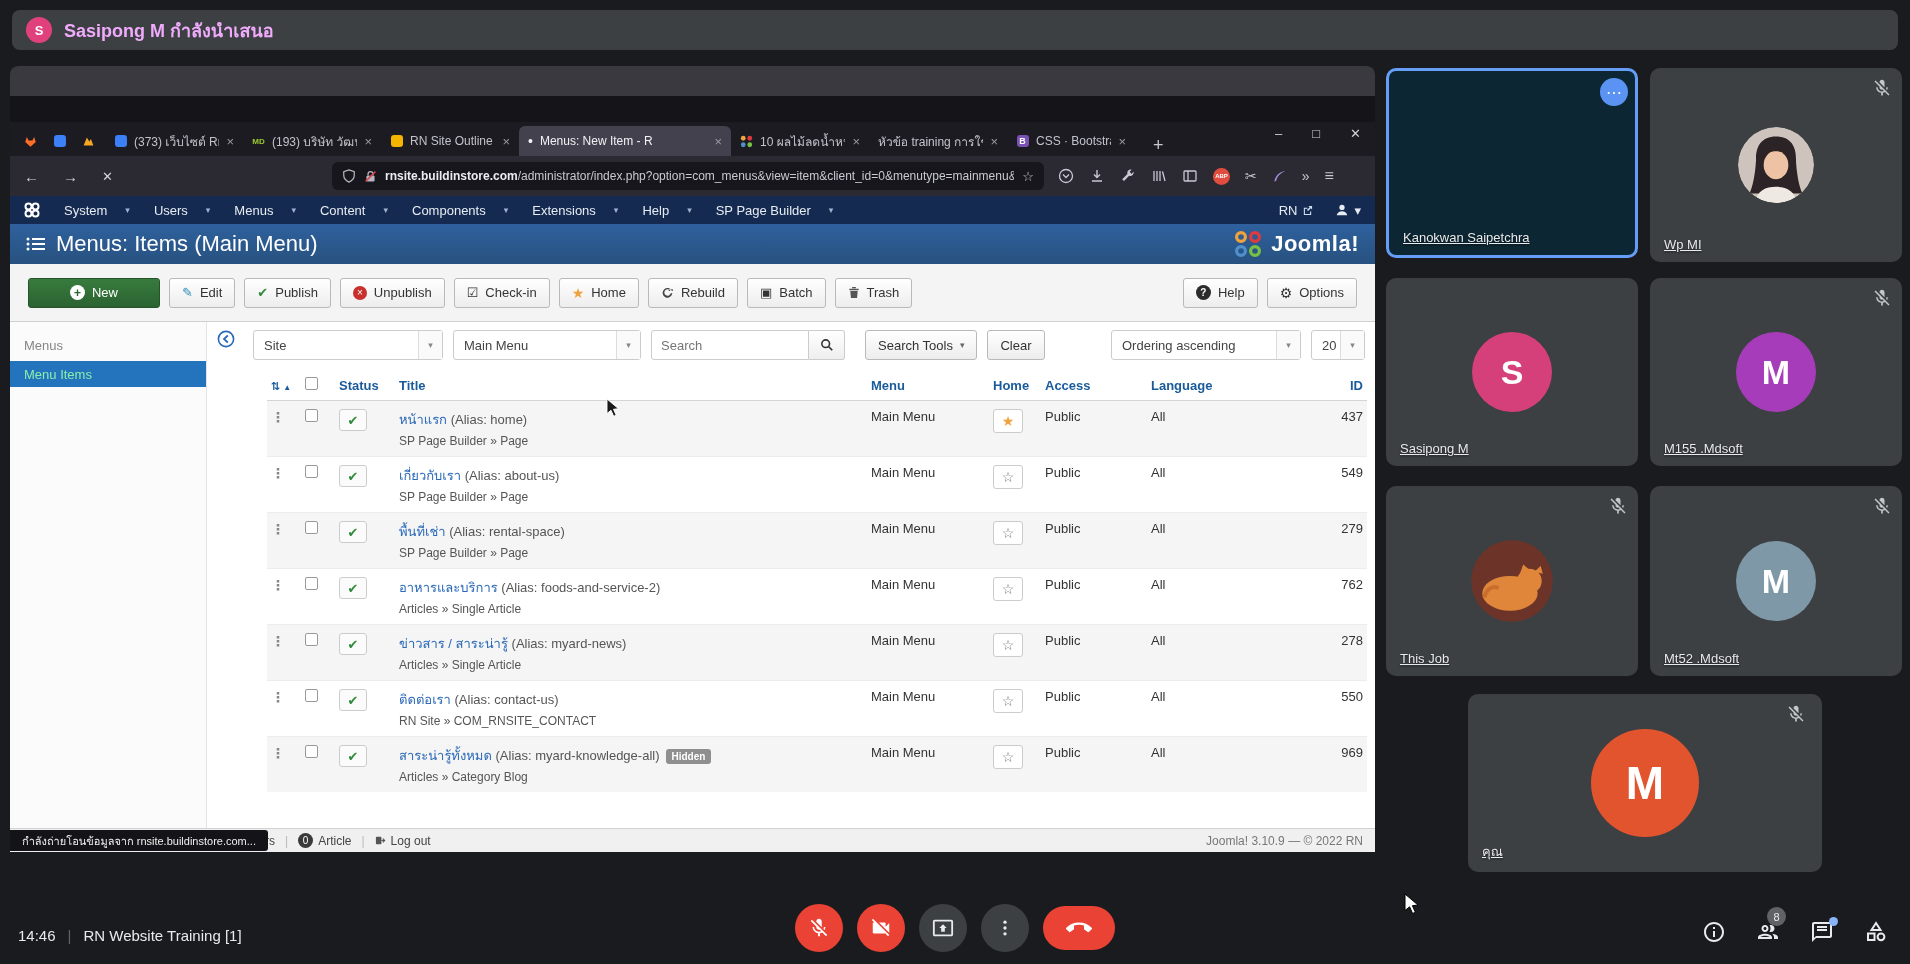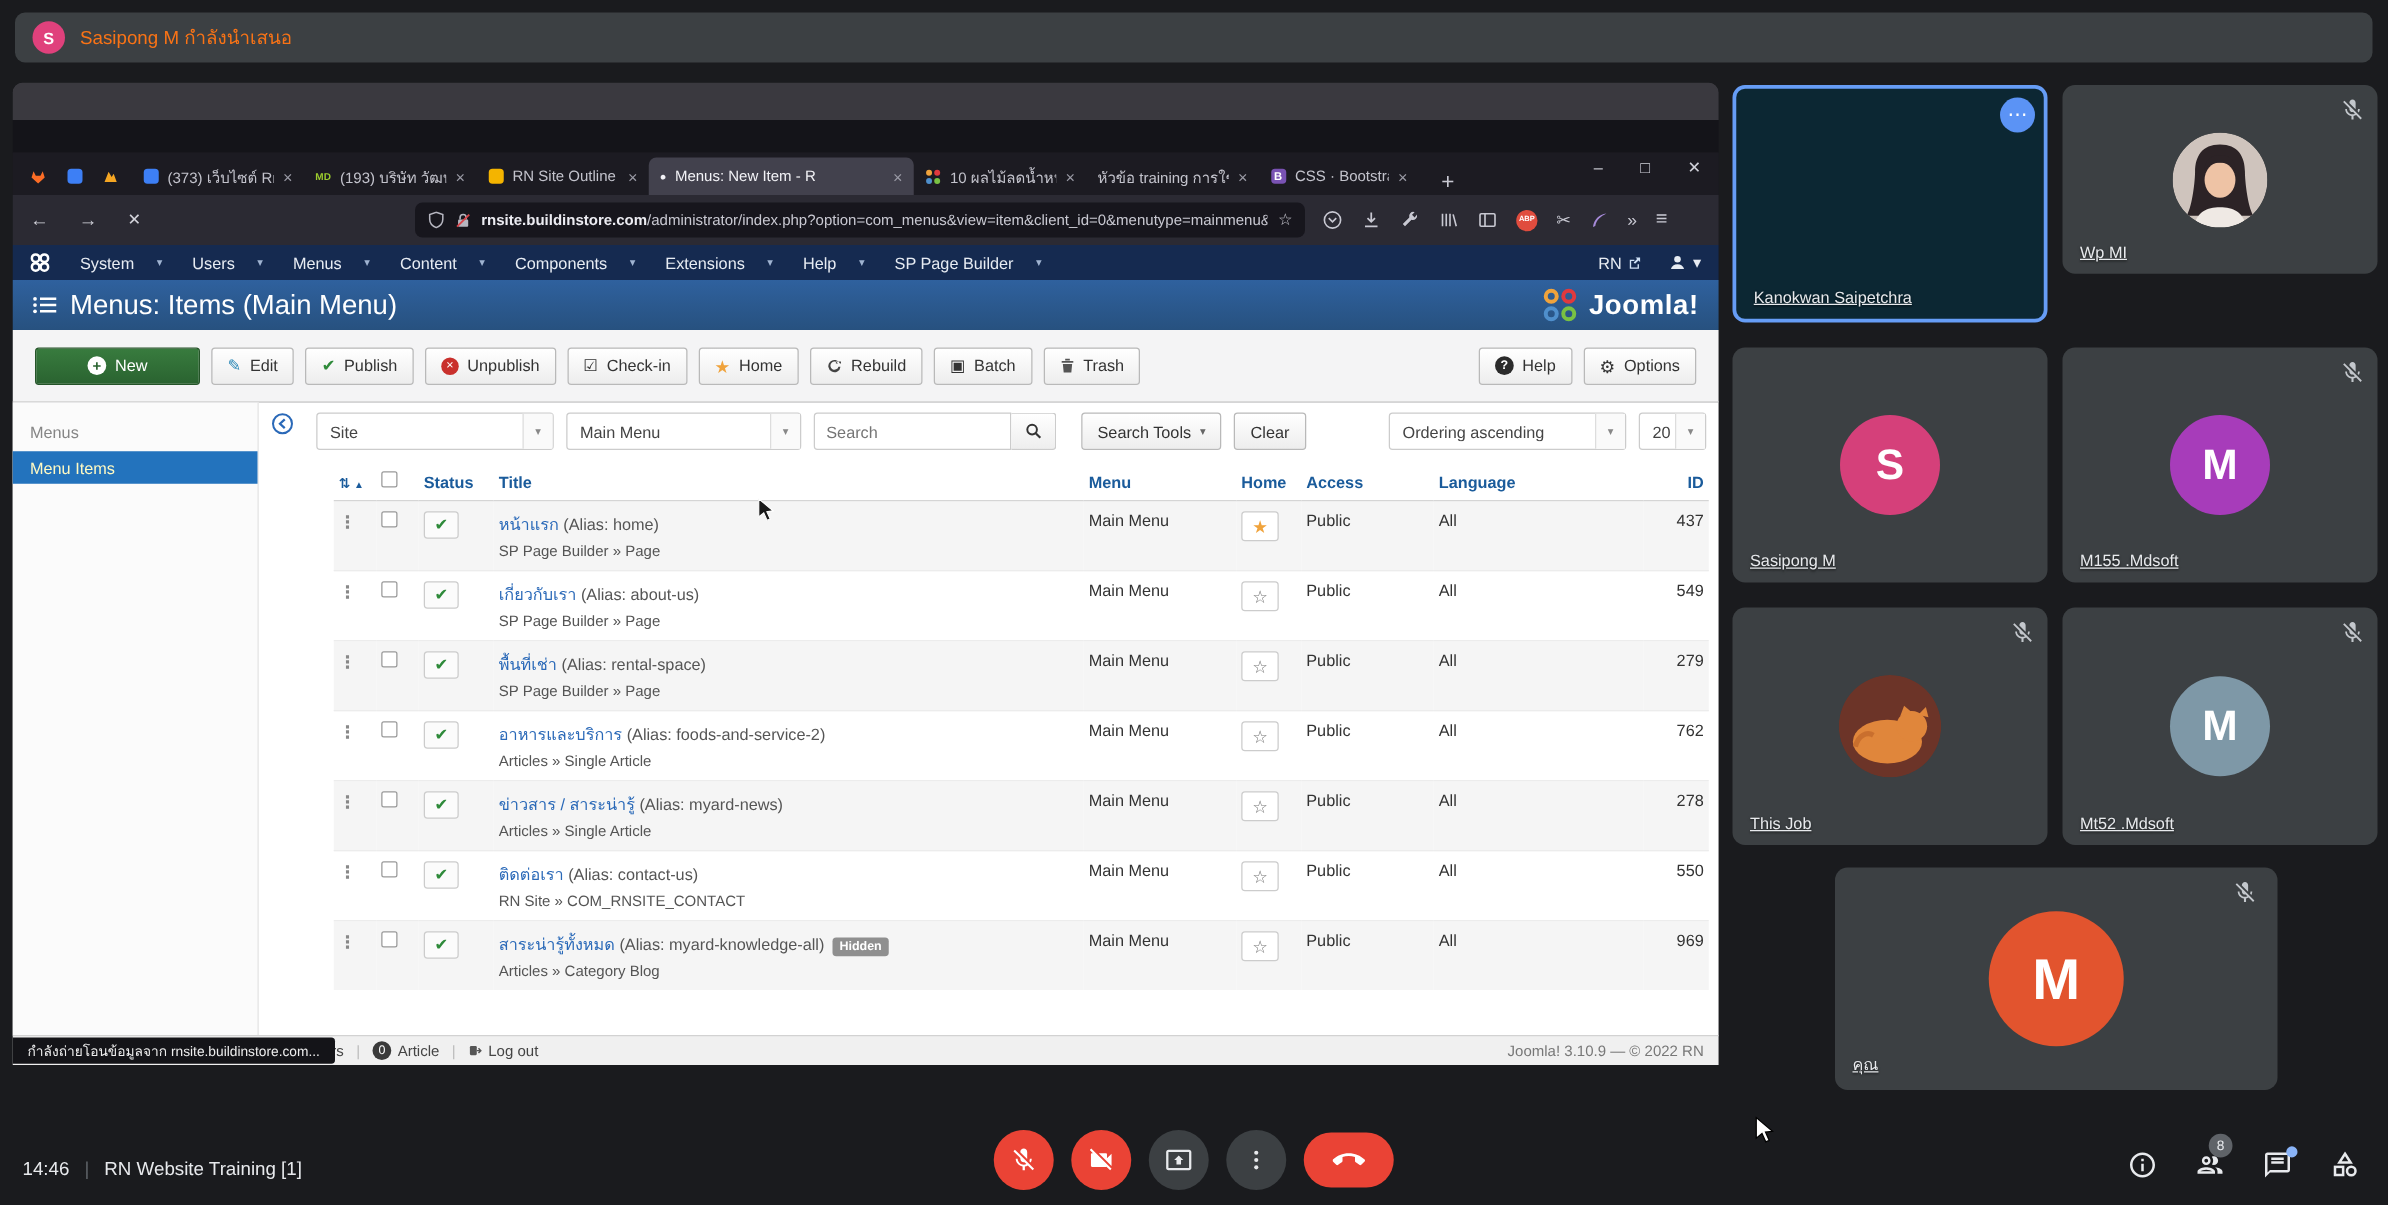"Sasipong M กำลังนำเสนอ" .banner .btxt { color: #f97316 -> #f0abfc; font-size: 15px -> 18px; font-weight: normal -> bold }
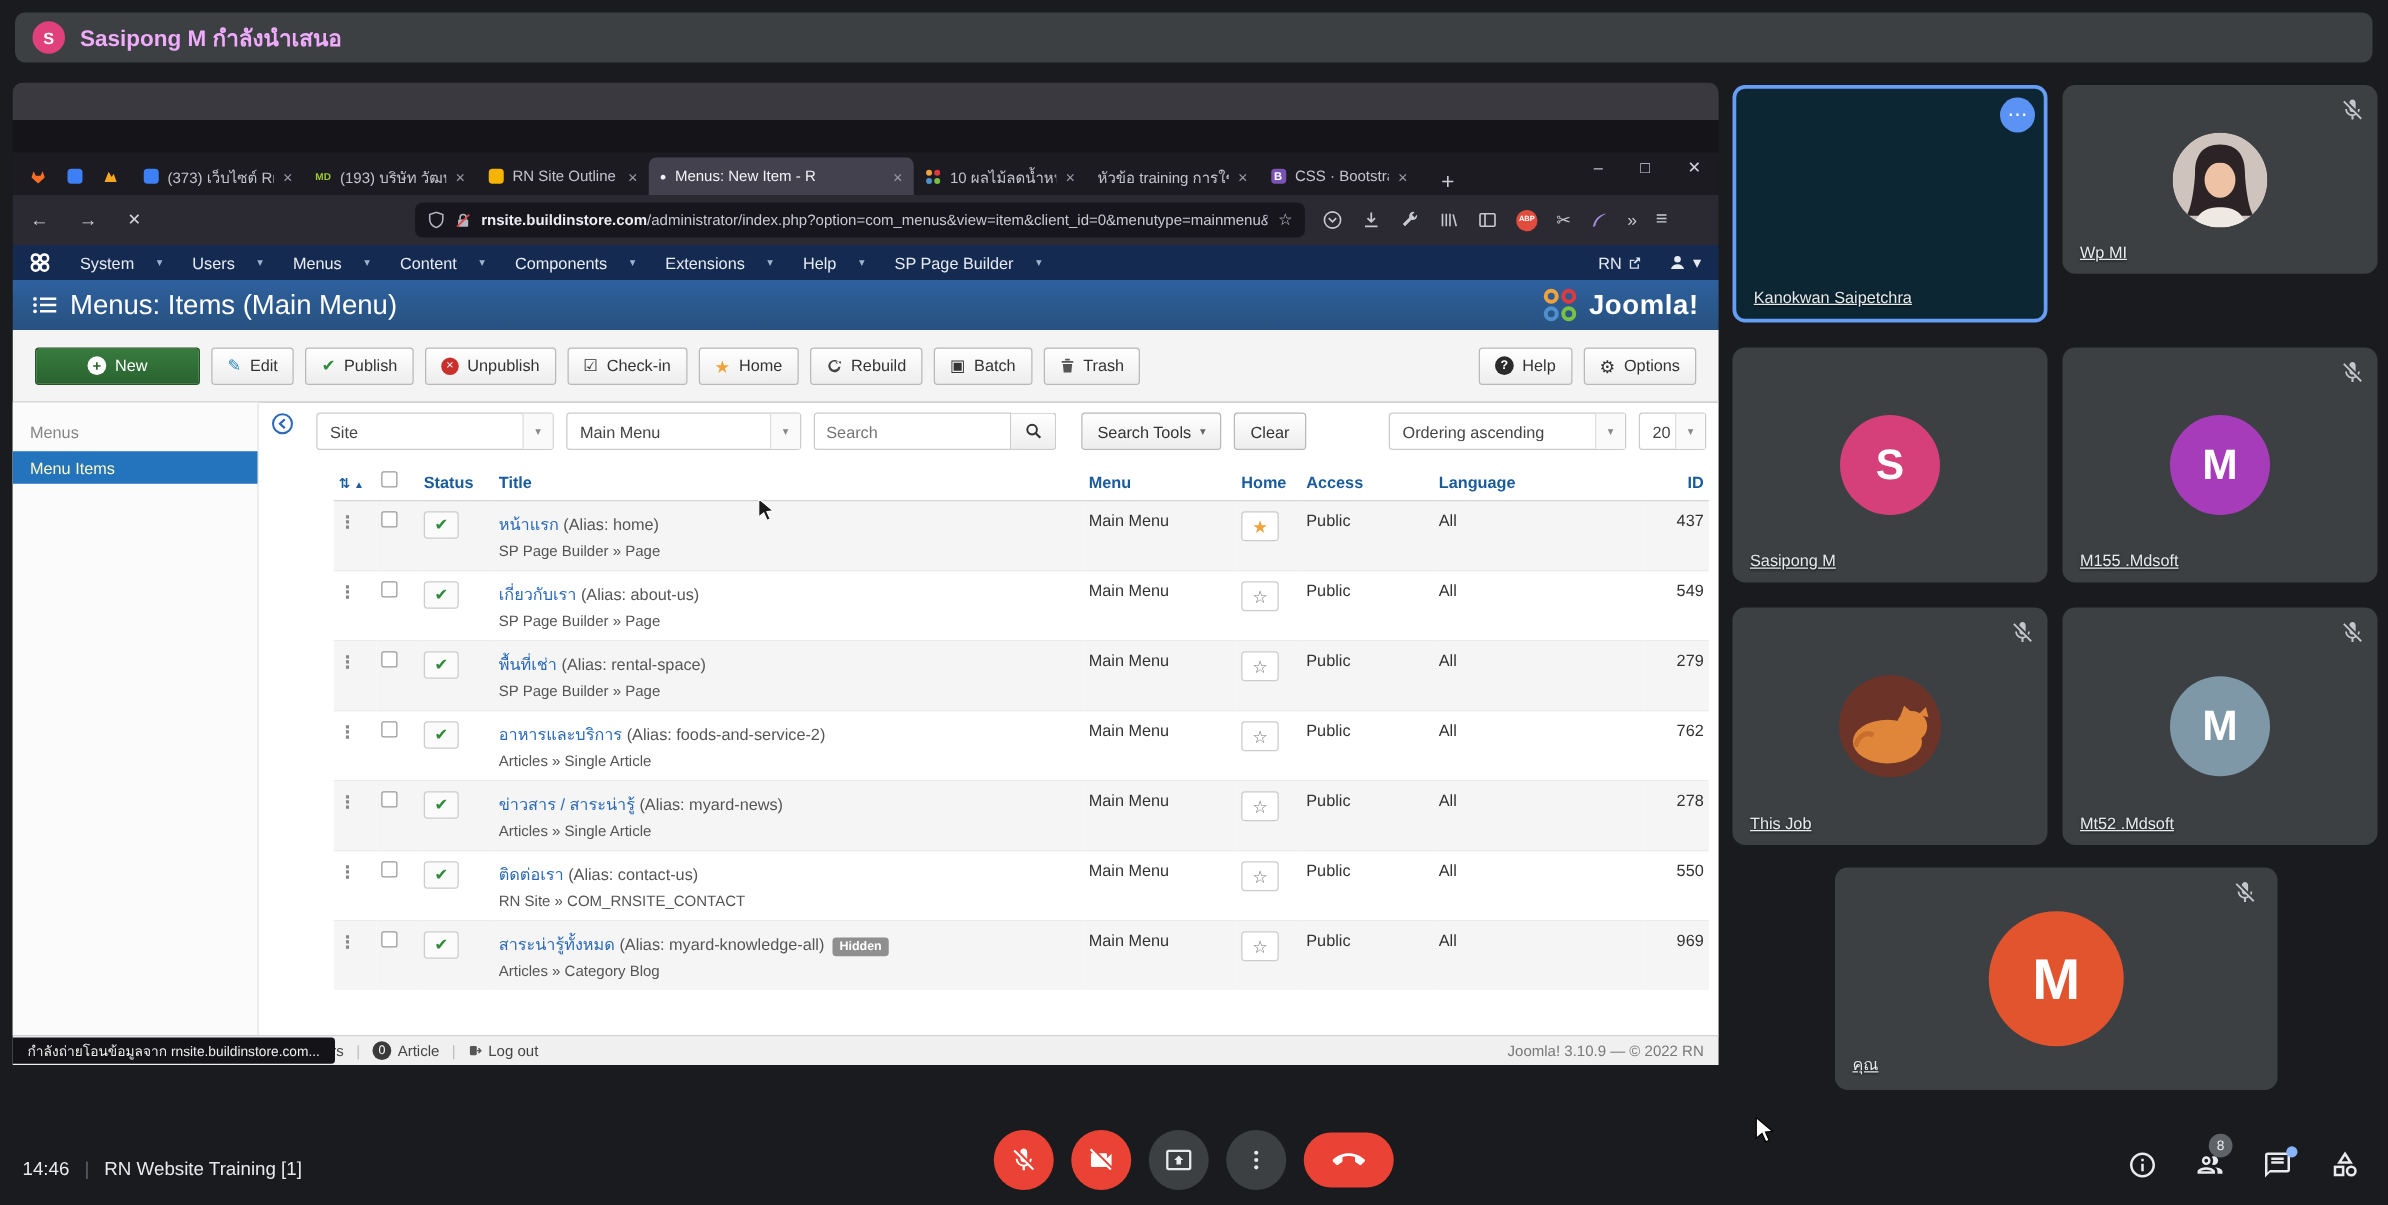"Wp MI" div.tile { height: 151px -> 194px }
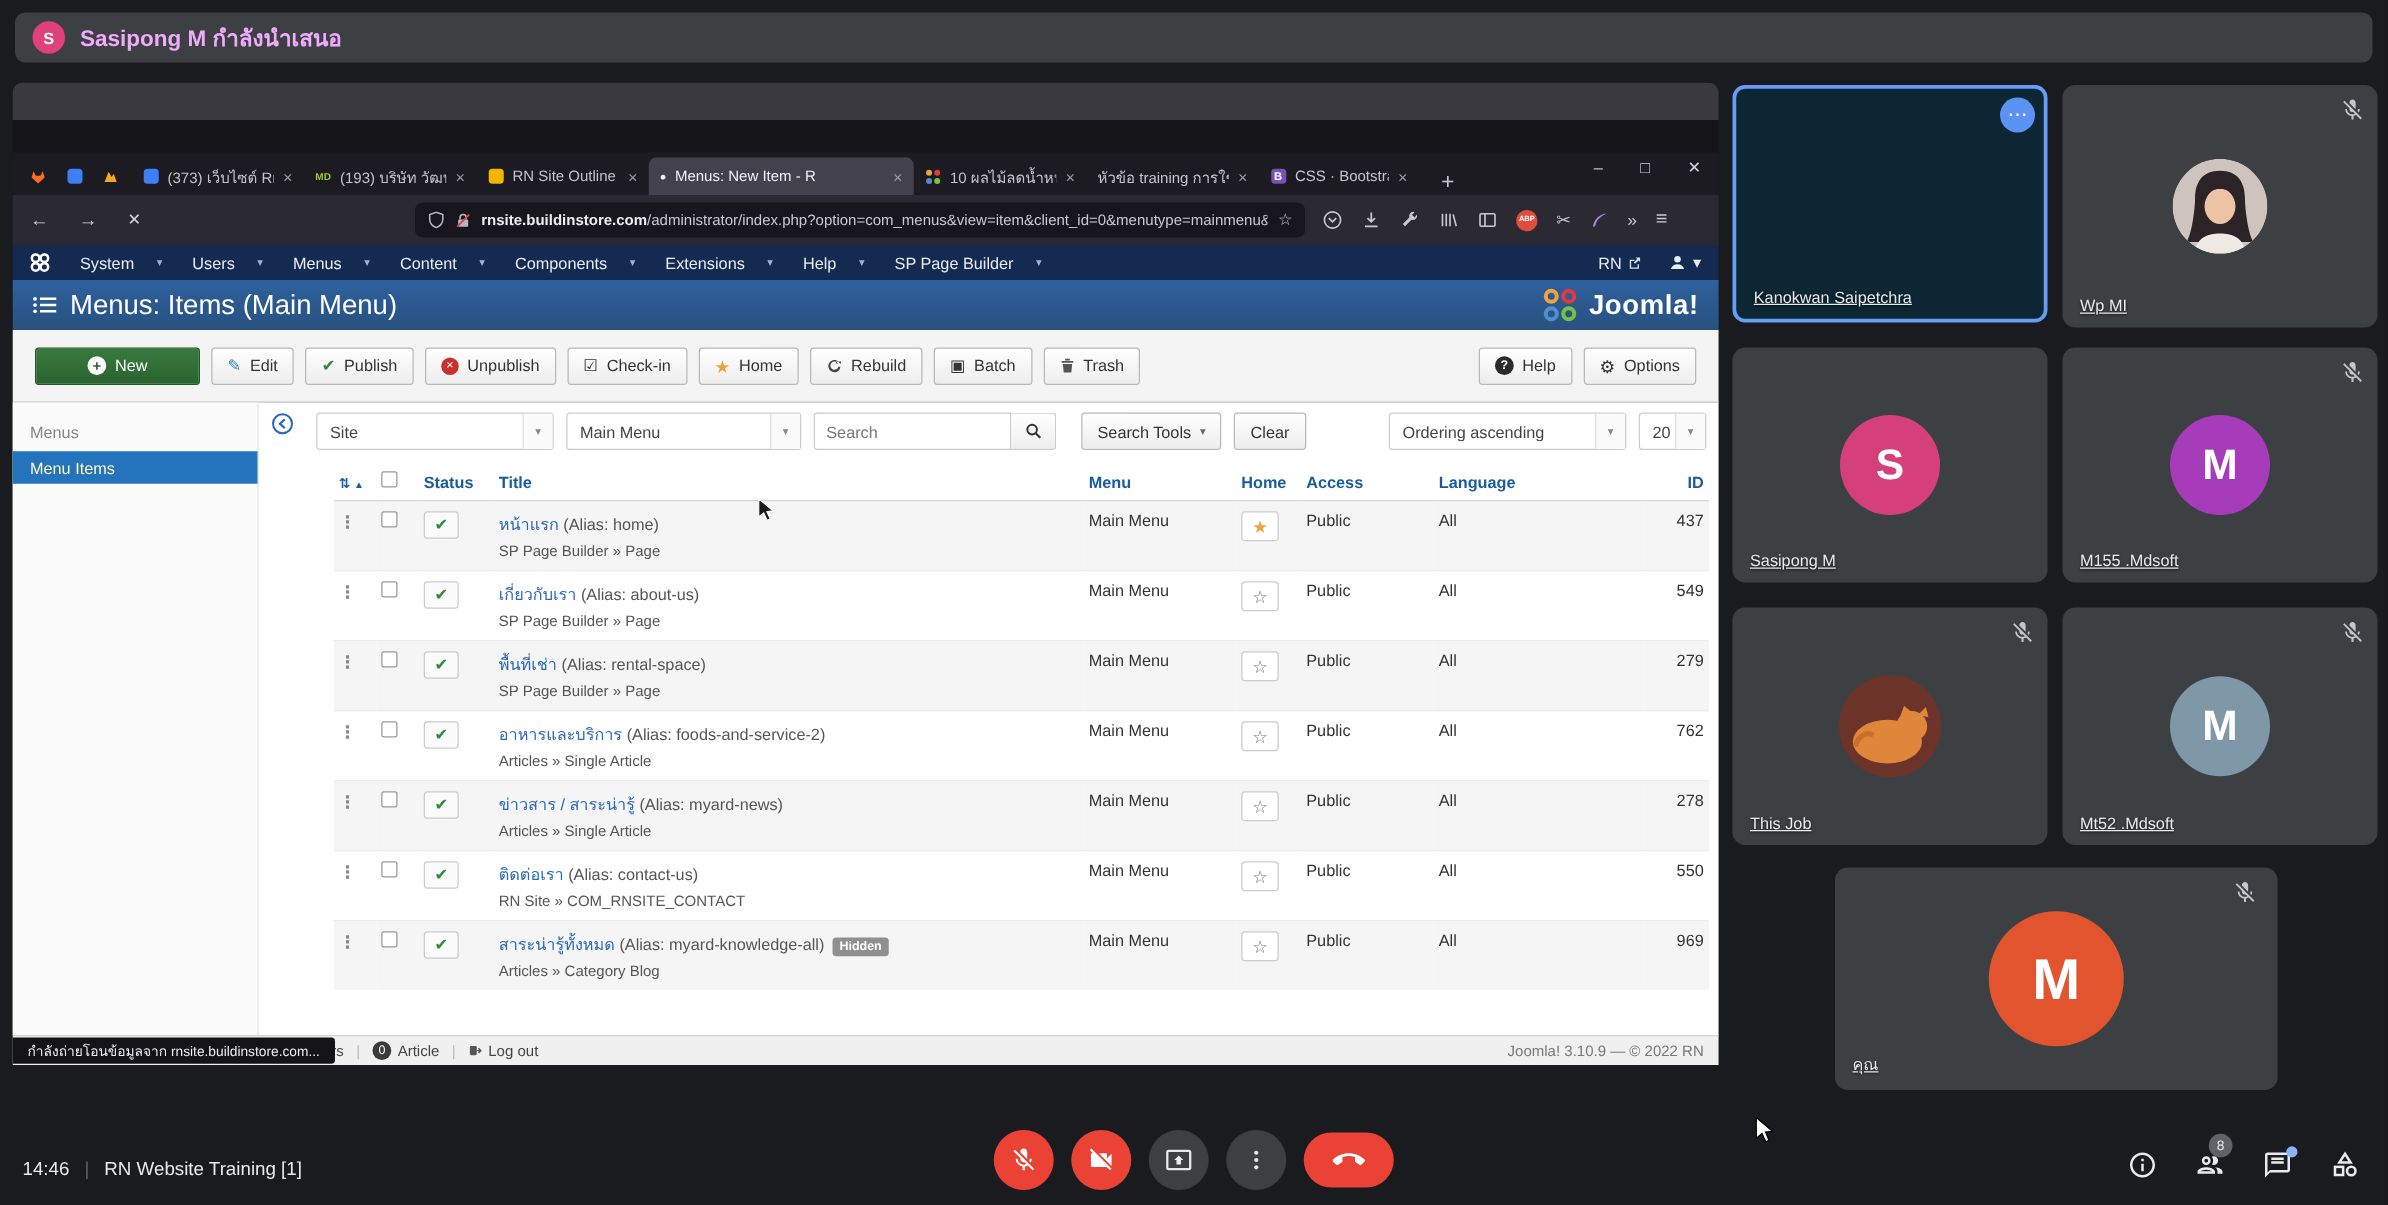"Menu Items" .sb-active { color: #fef9c3 -> #86efac }
